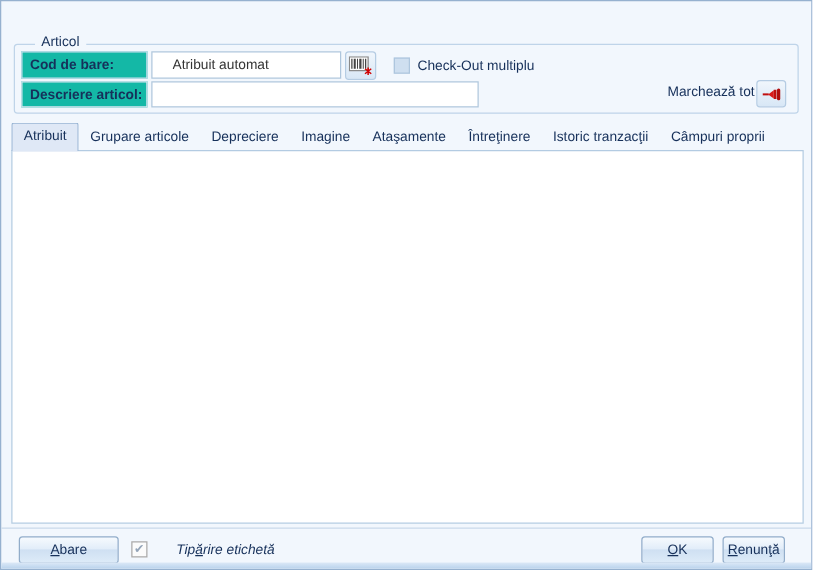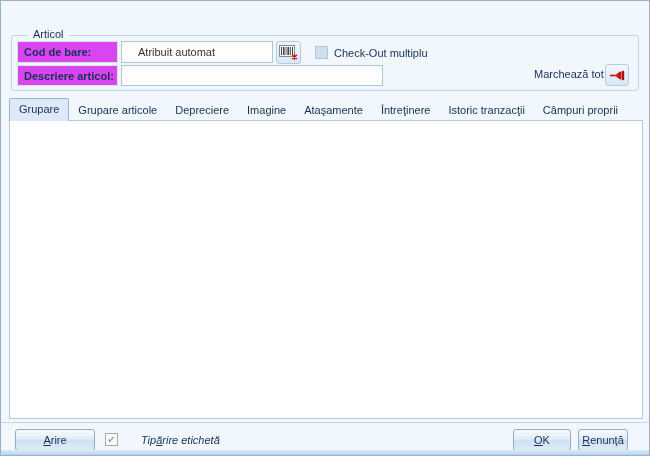"Cod de bare:" .lbox { background: #d946ef -> #14b8a6 }
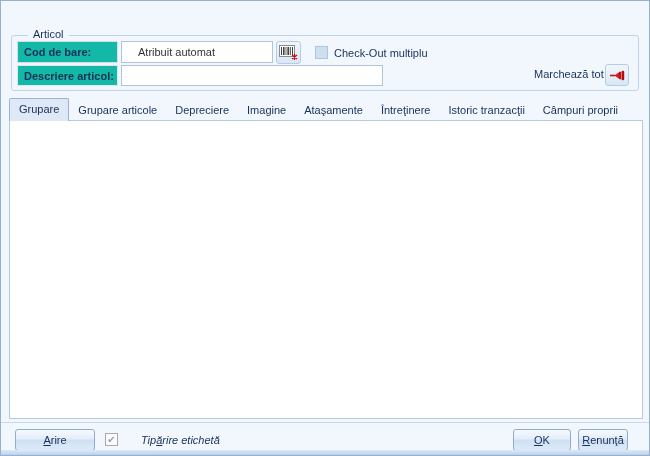"Grupare" span.tab { text: Grupare -> Atribuit }
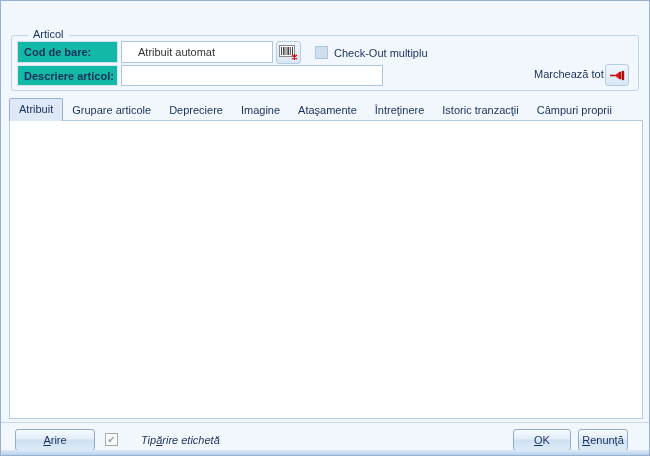"rire" span { text: rire -> bare }
